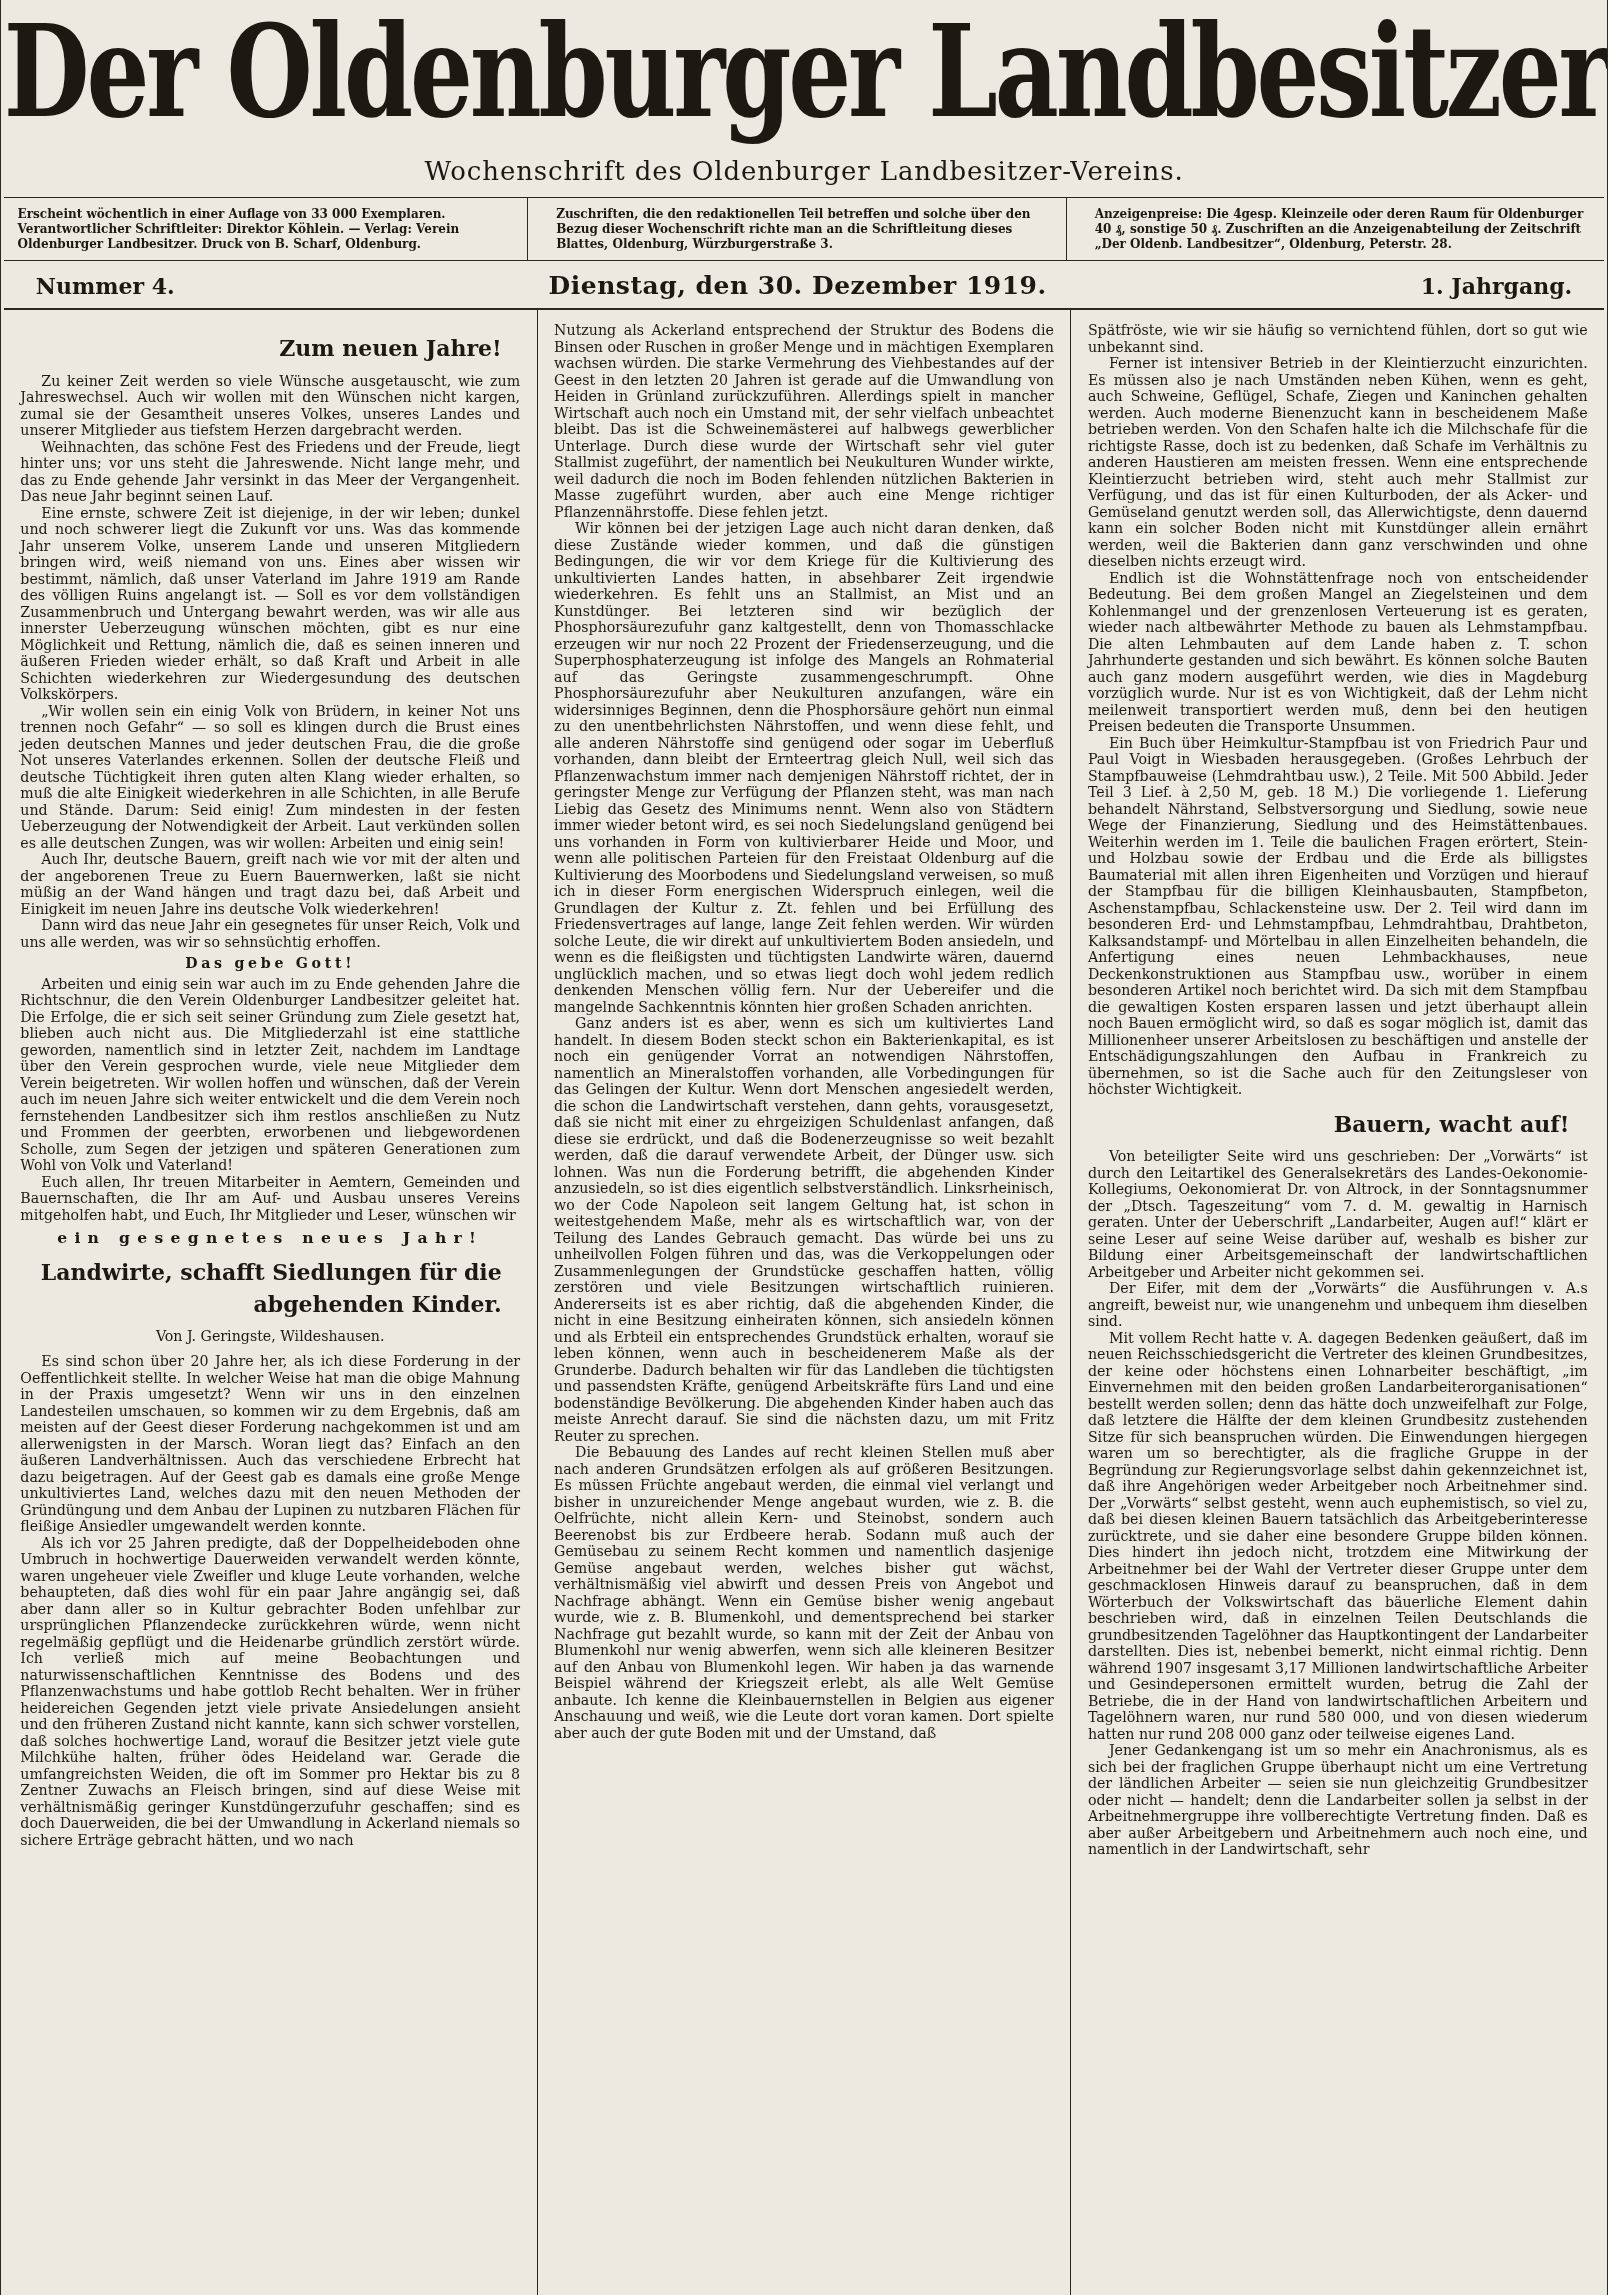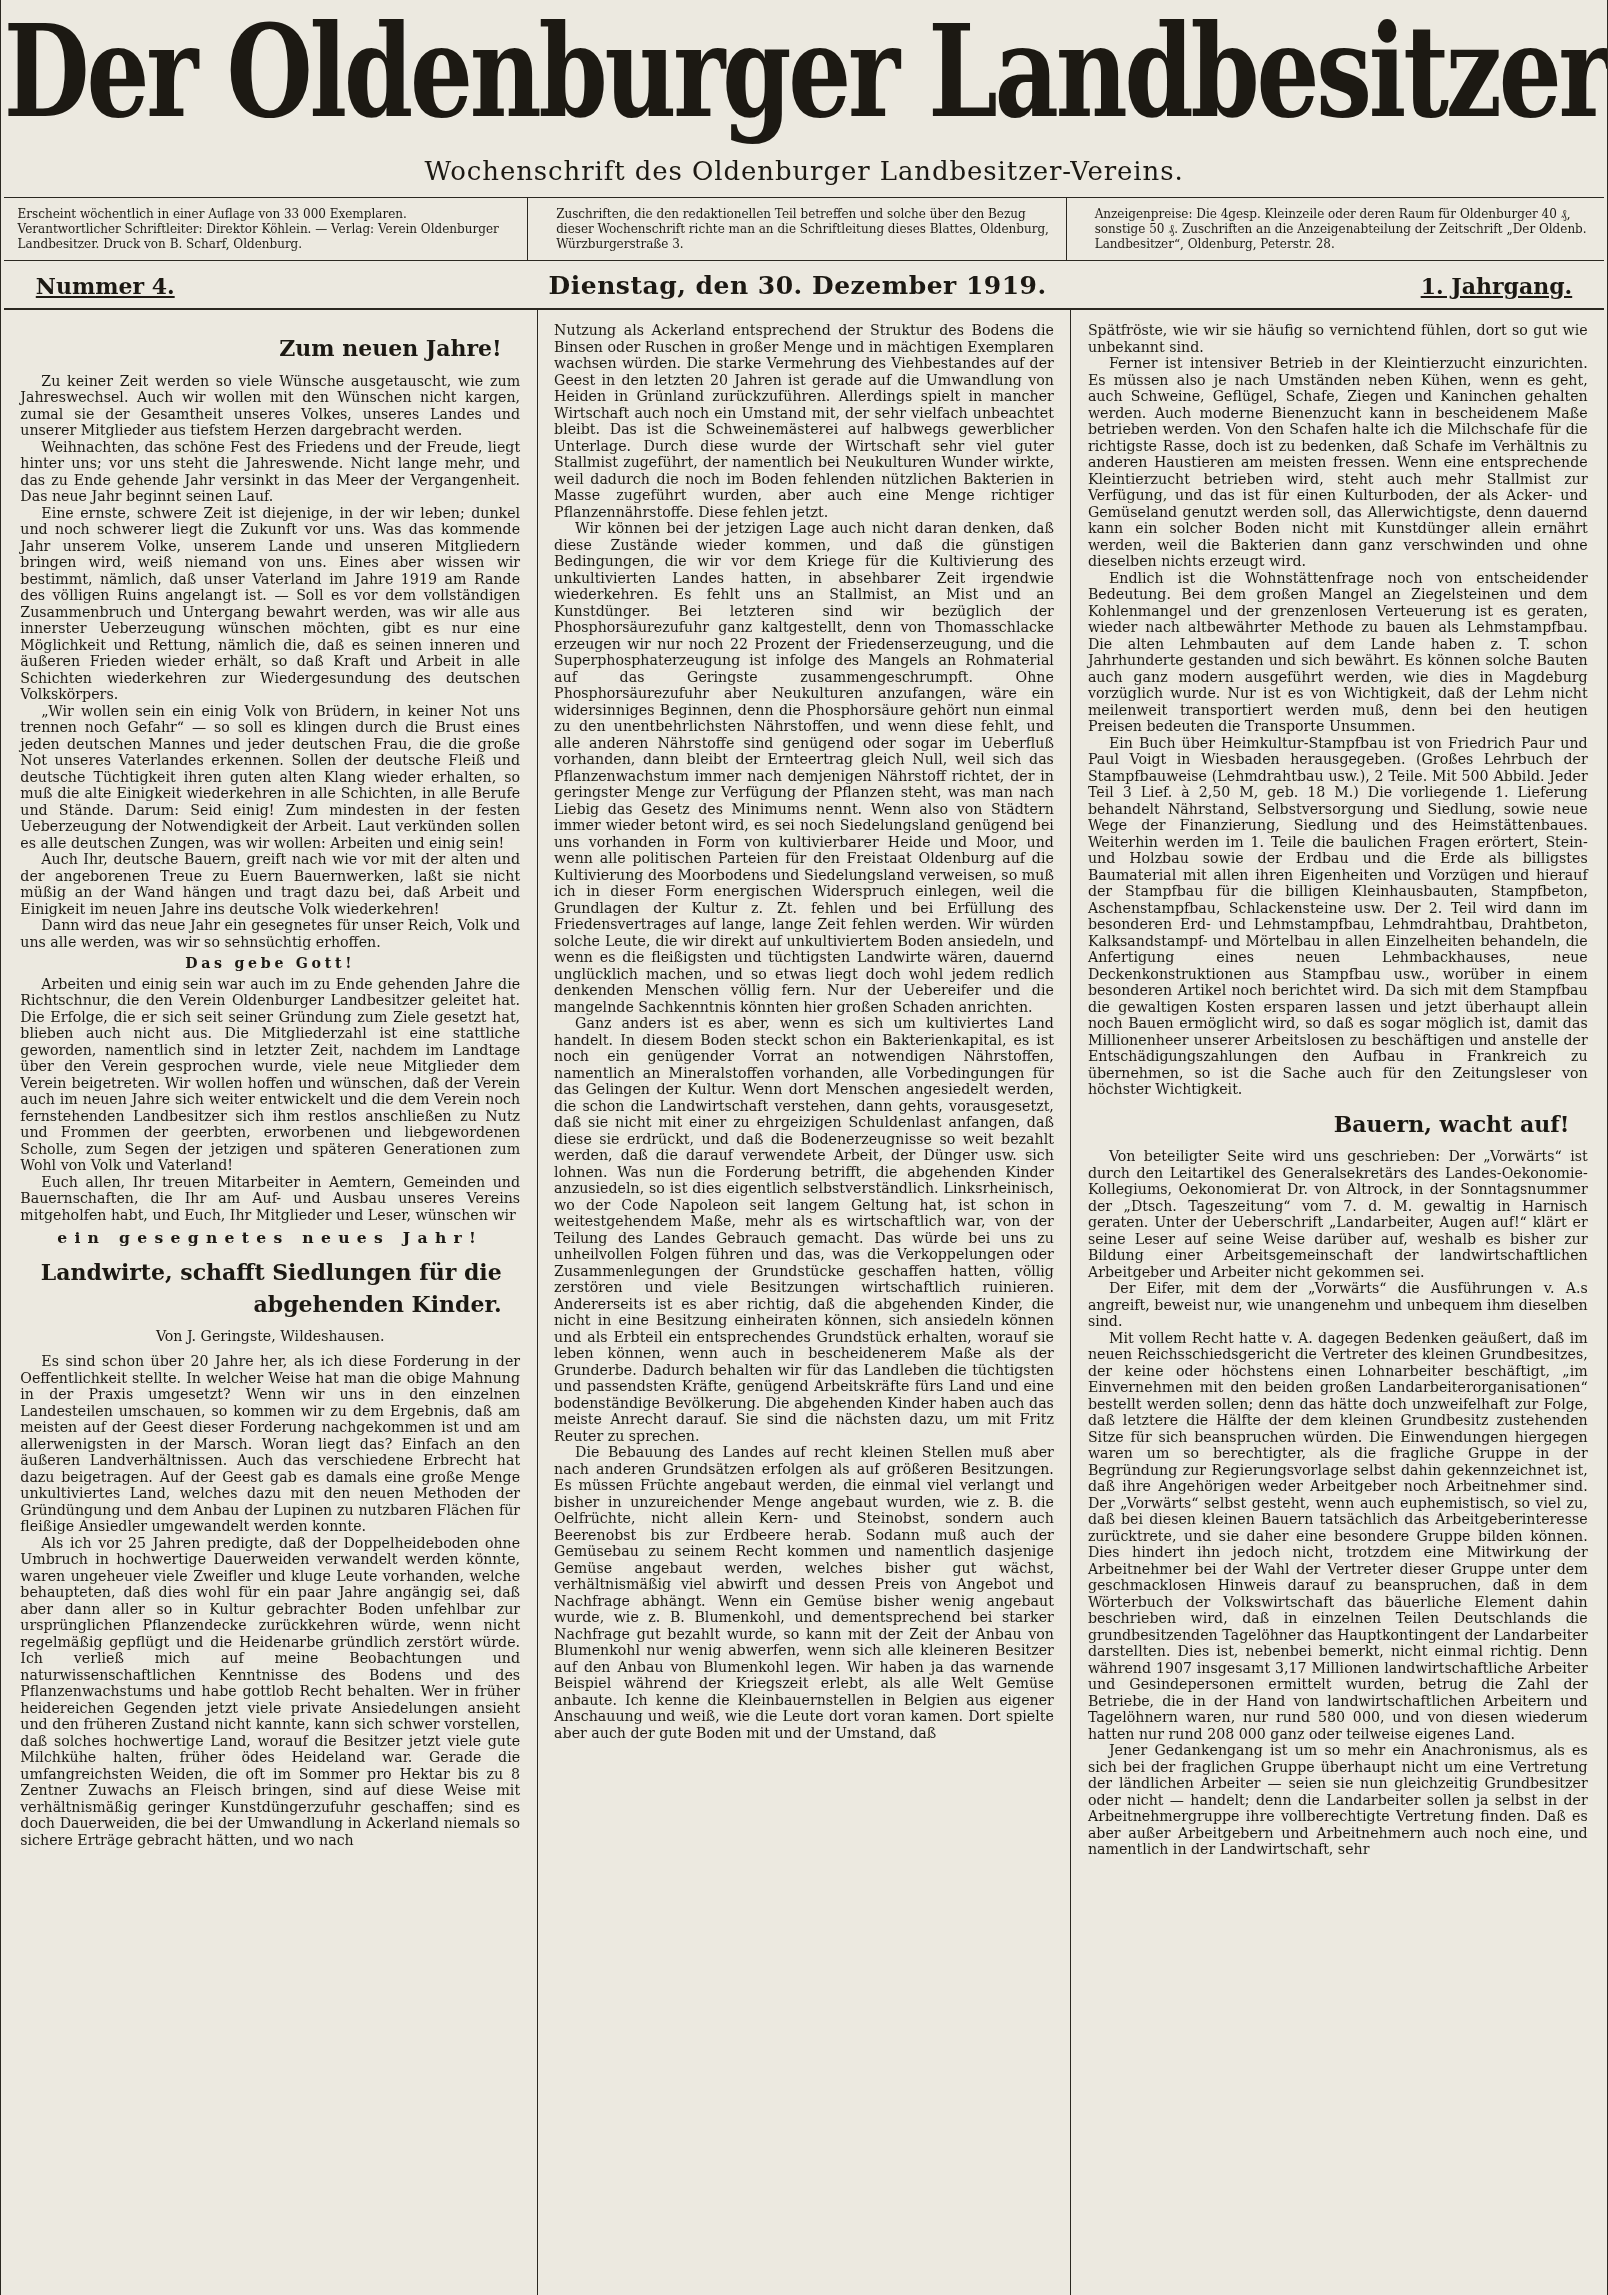"Erscheint wöchentlich in einer Auflage" .infobar { font-weight: none -> bold }
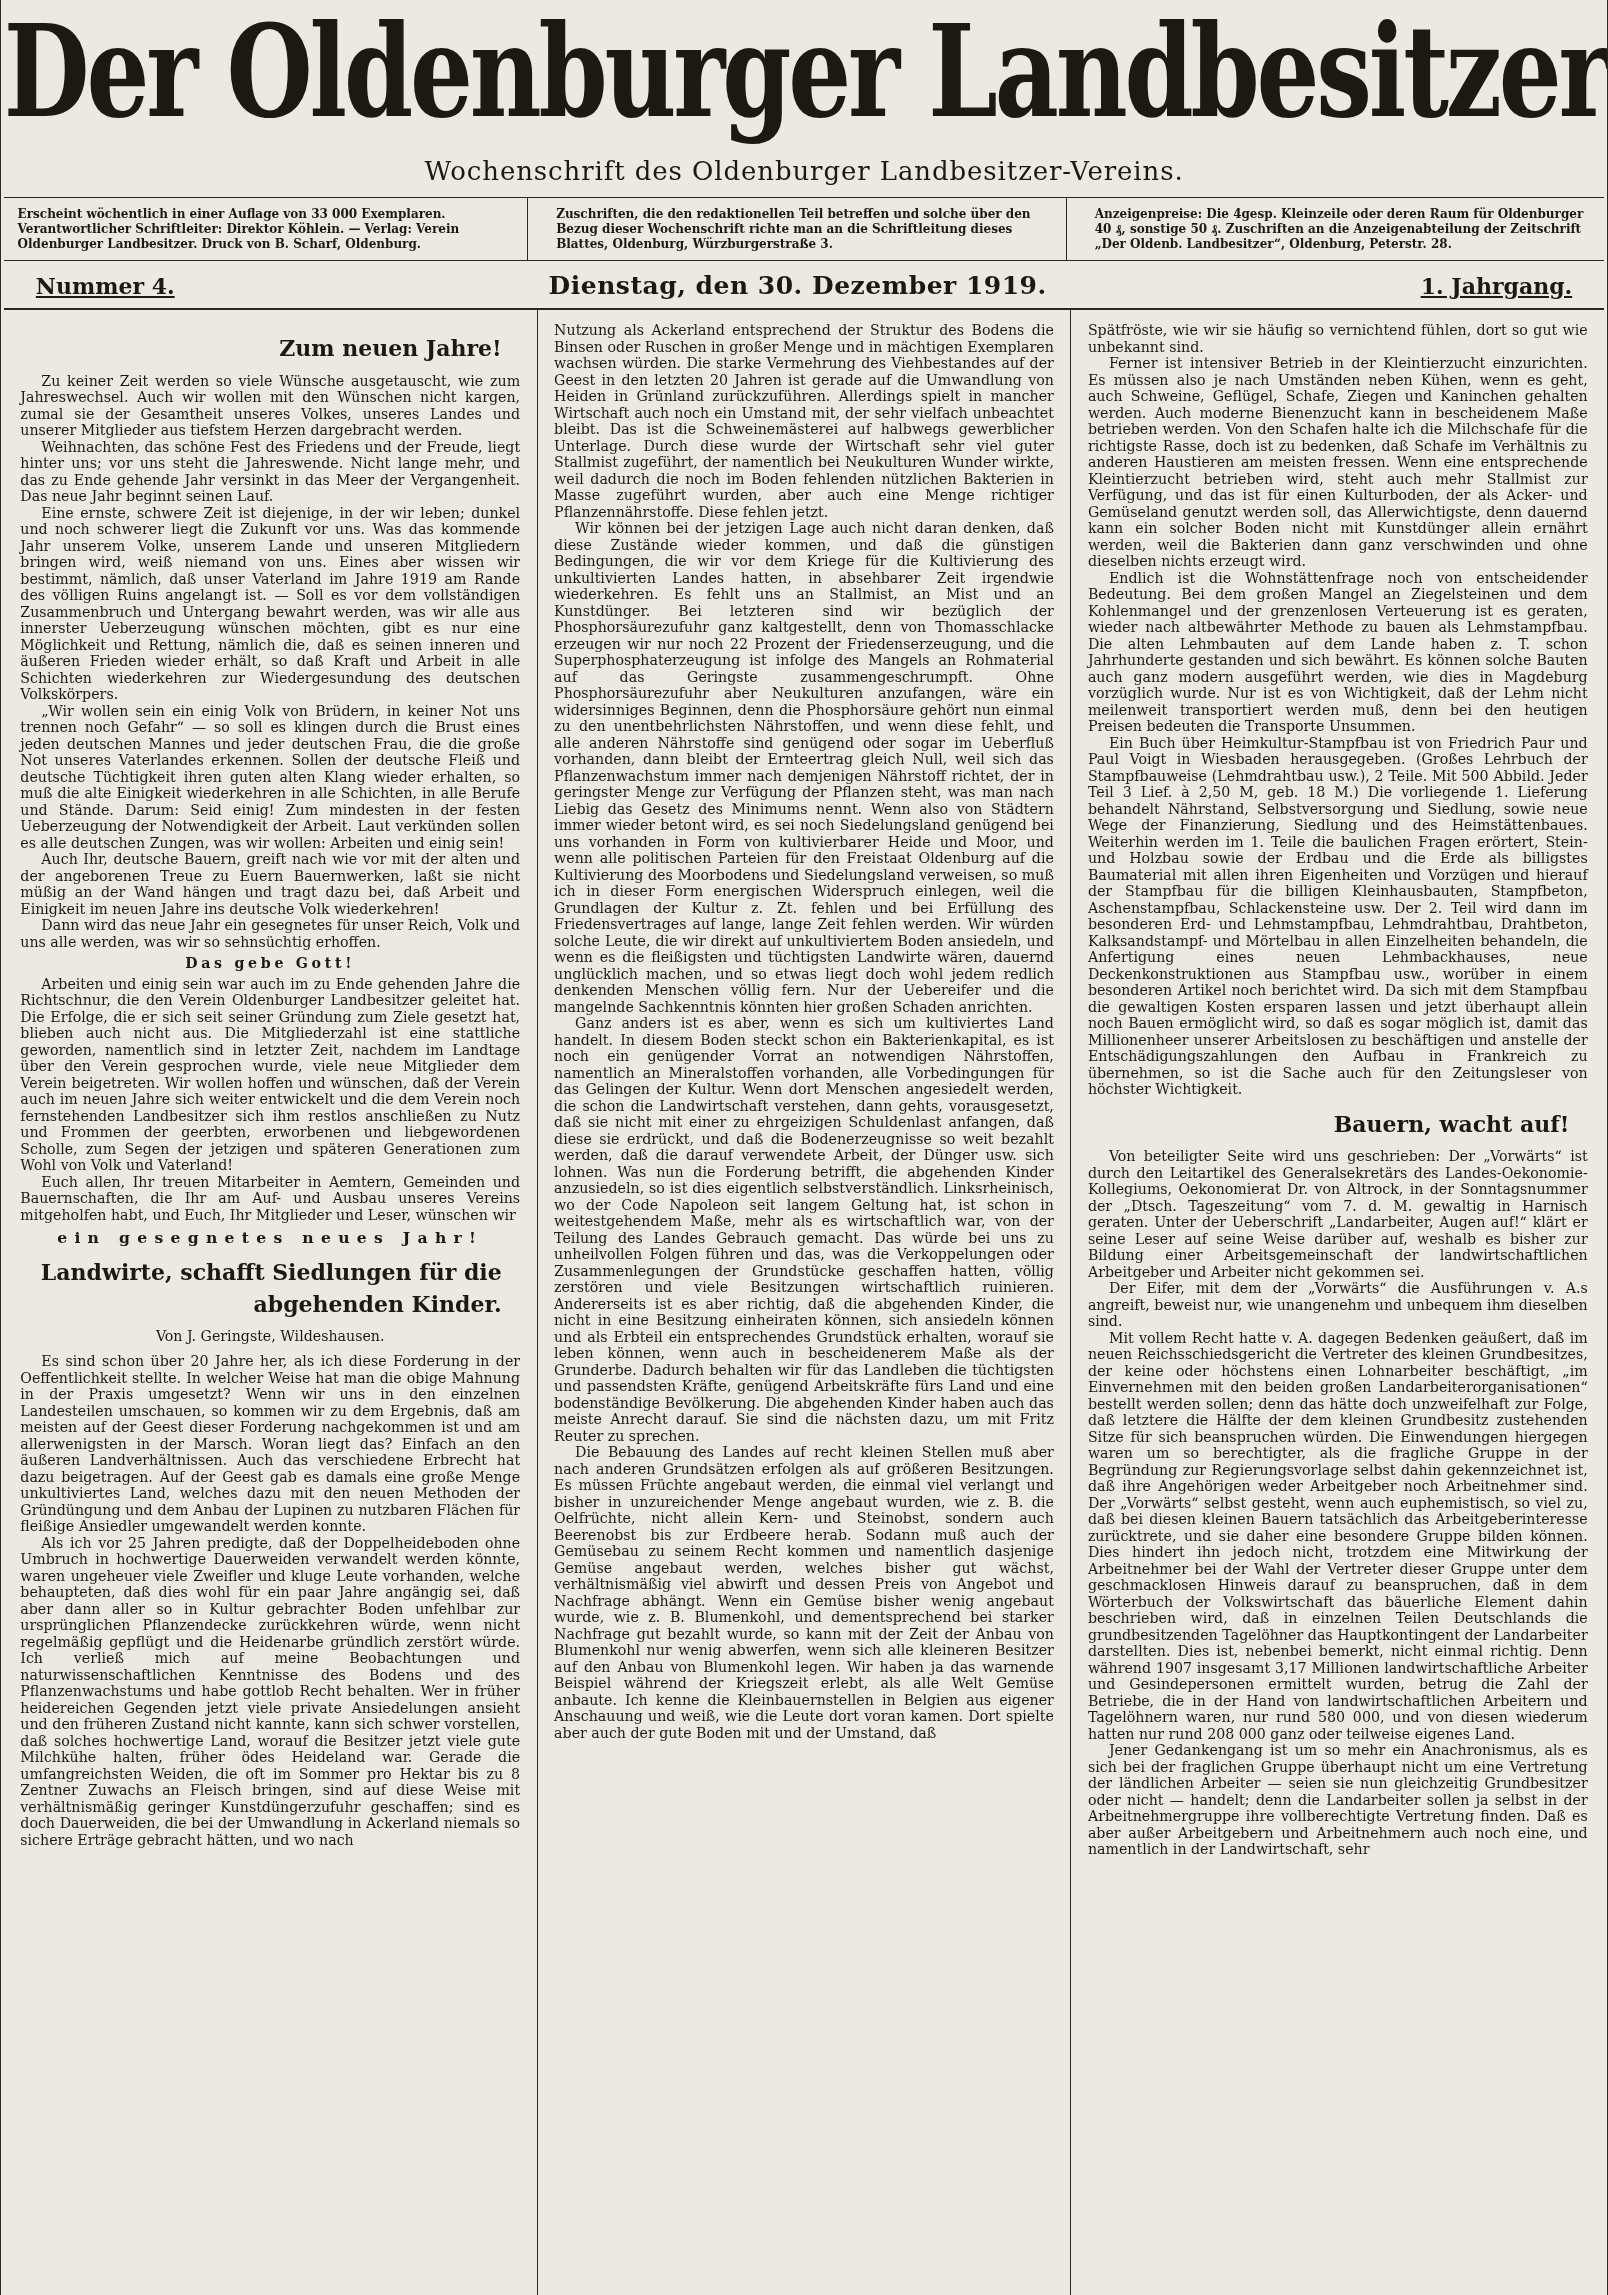"Nummer 4." .issue-line .num, .issue-line .vol { text-decoration: underline -> none }
